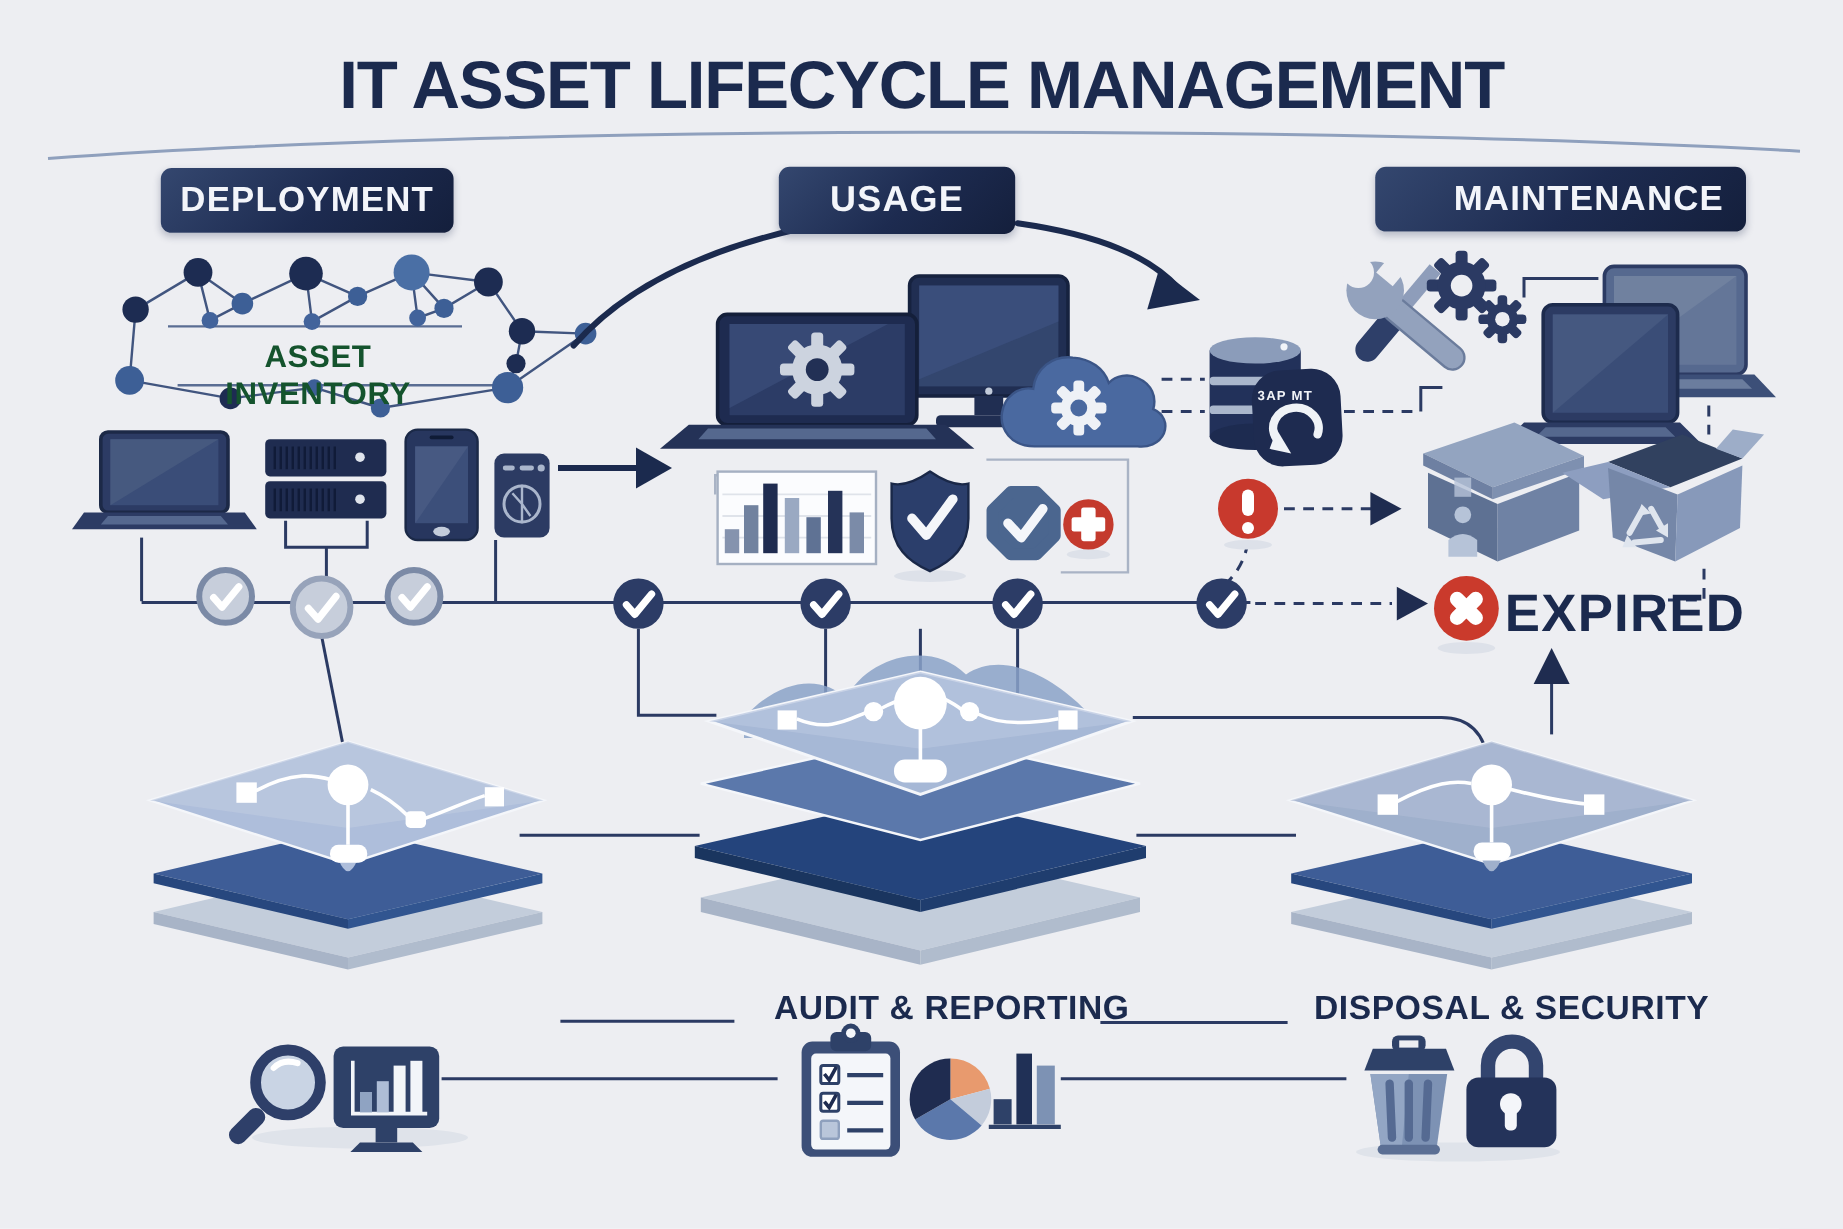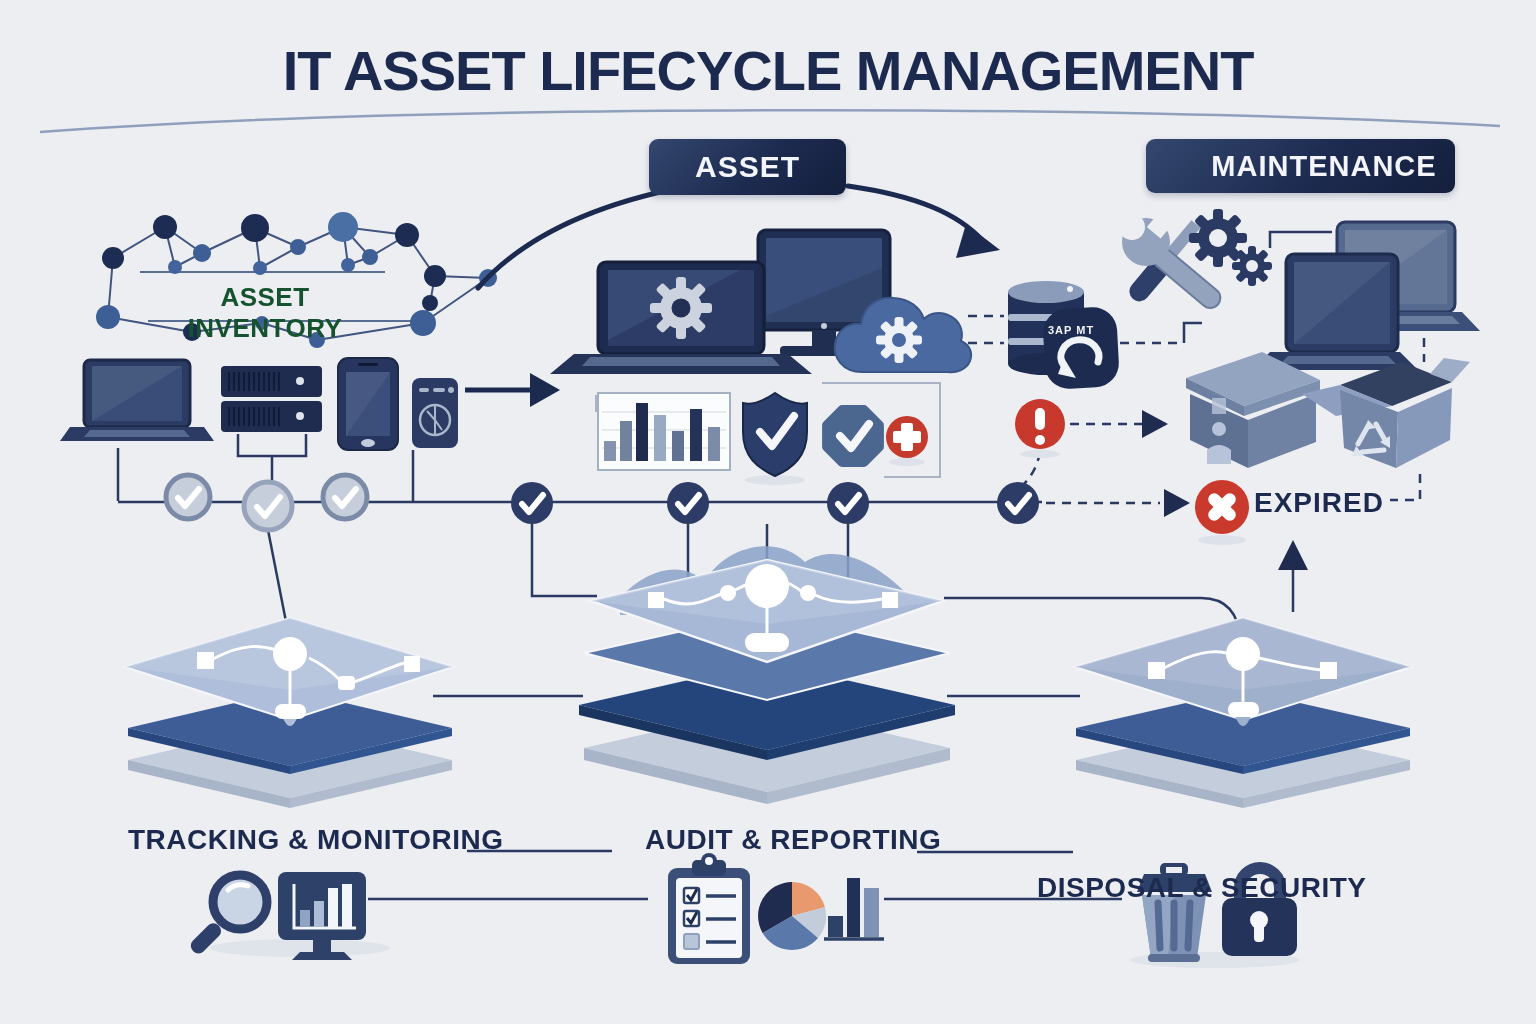"DEPLOYMENT" div.abs { html: none -> <div> <span>DEPLOYMENT</span> </div> }
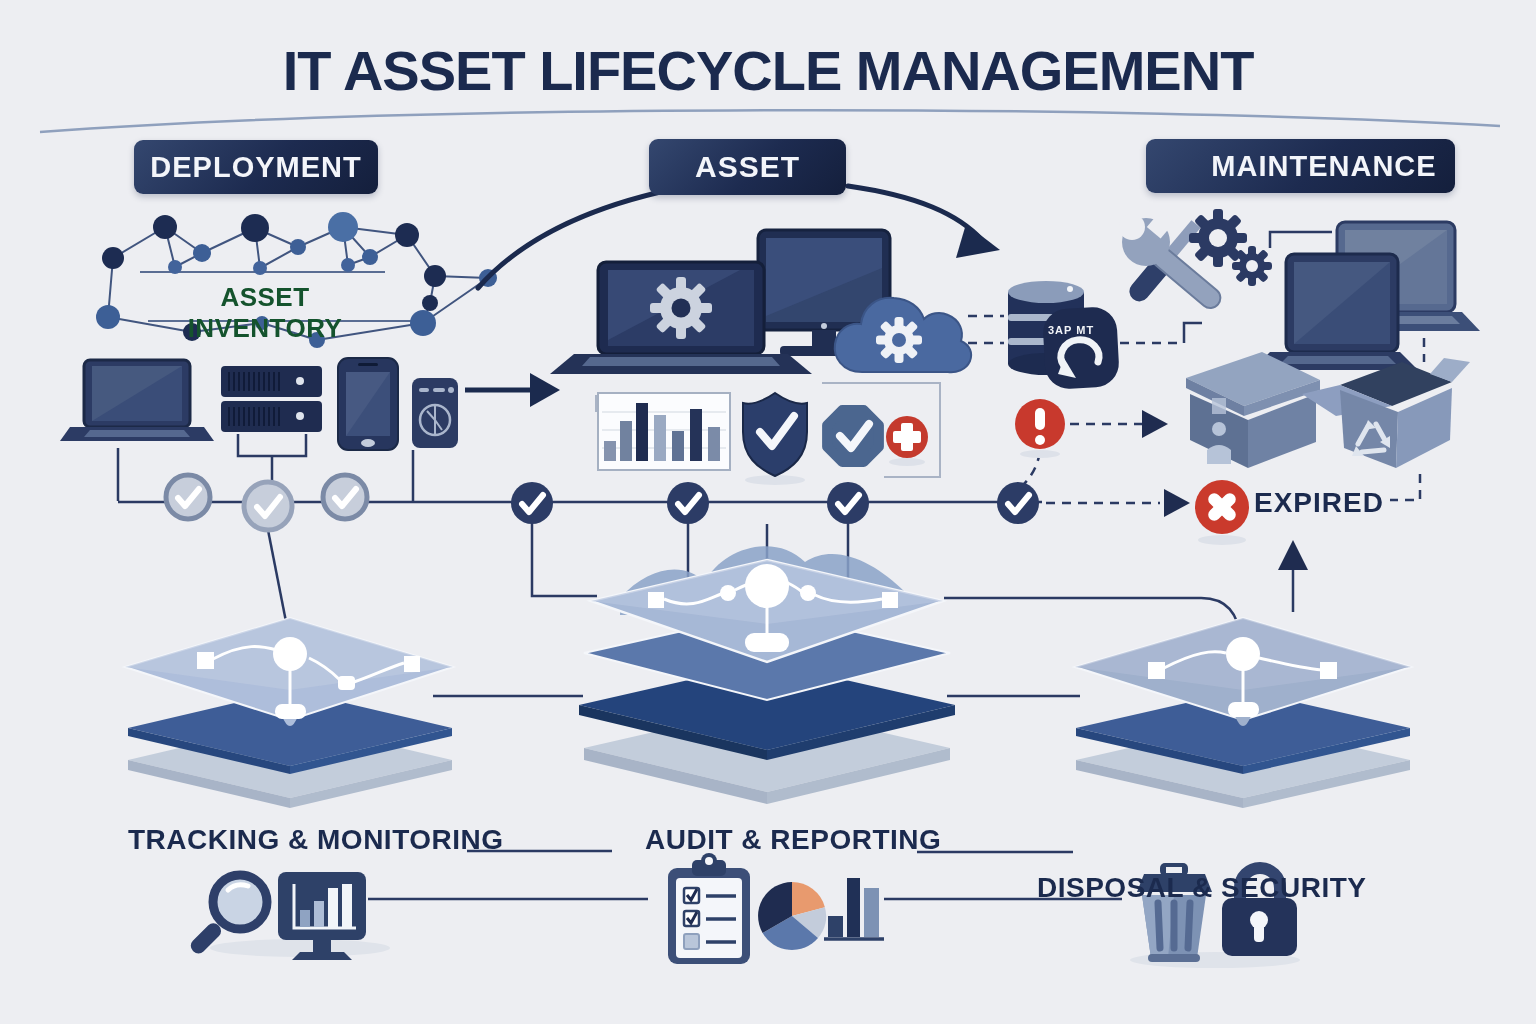"ASSET" span { text: ASSET -> USAGE }
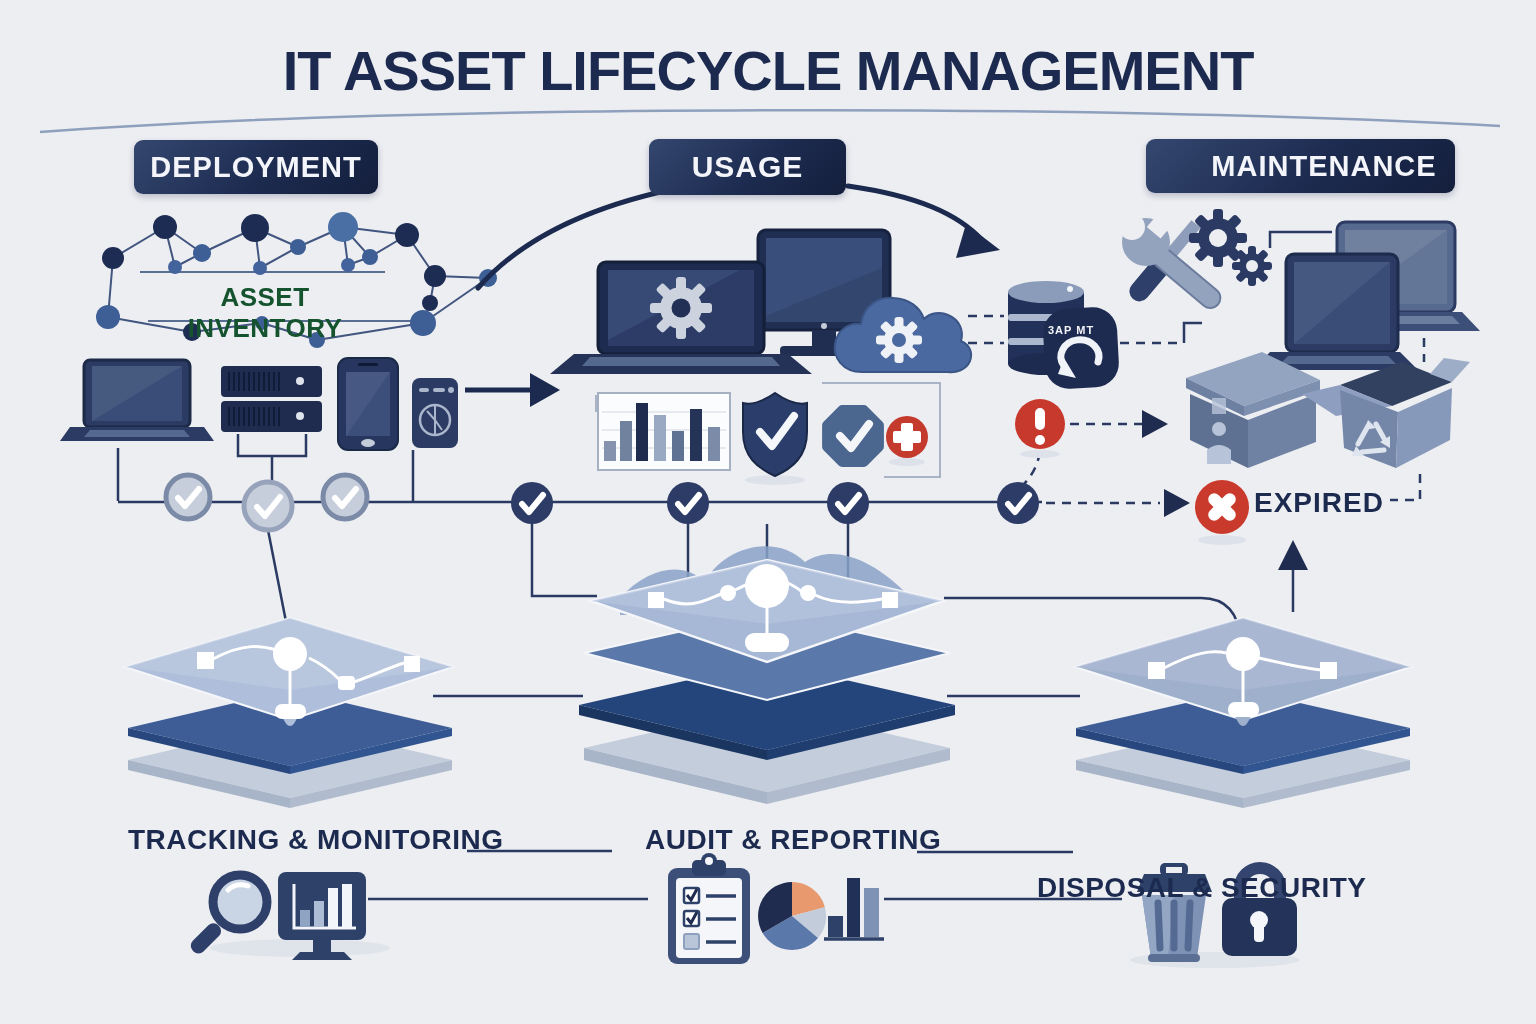"EXPIRED" .expired { font-size: 28px -> 44px }
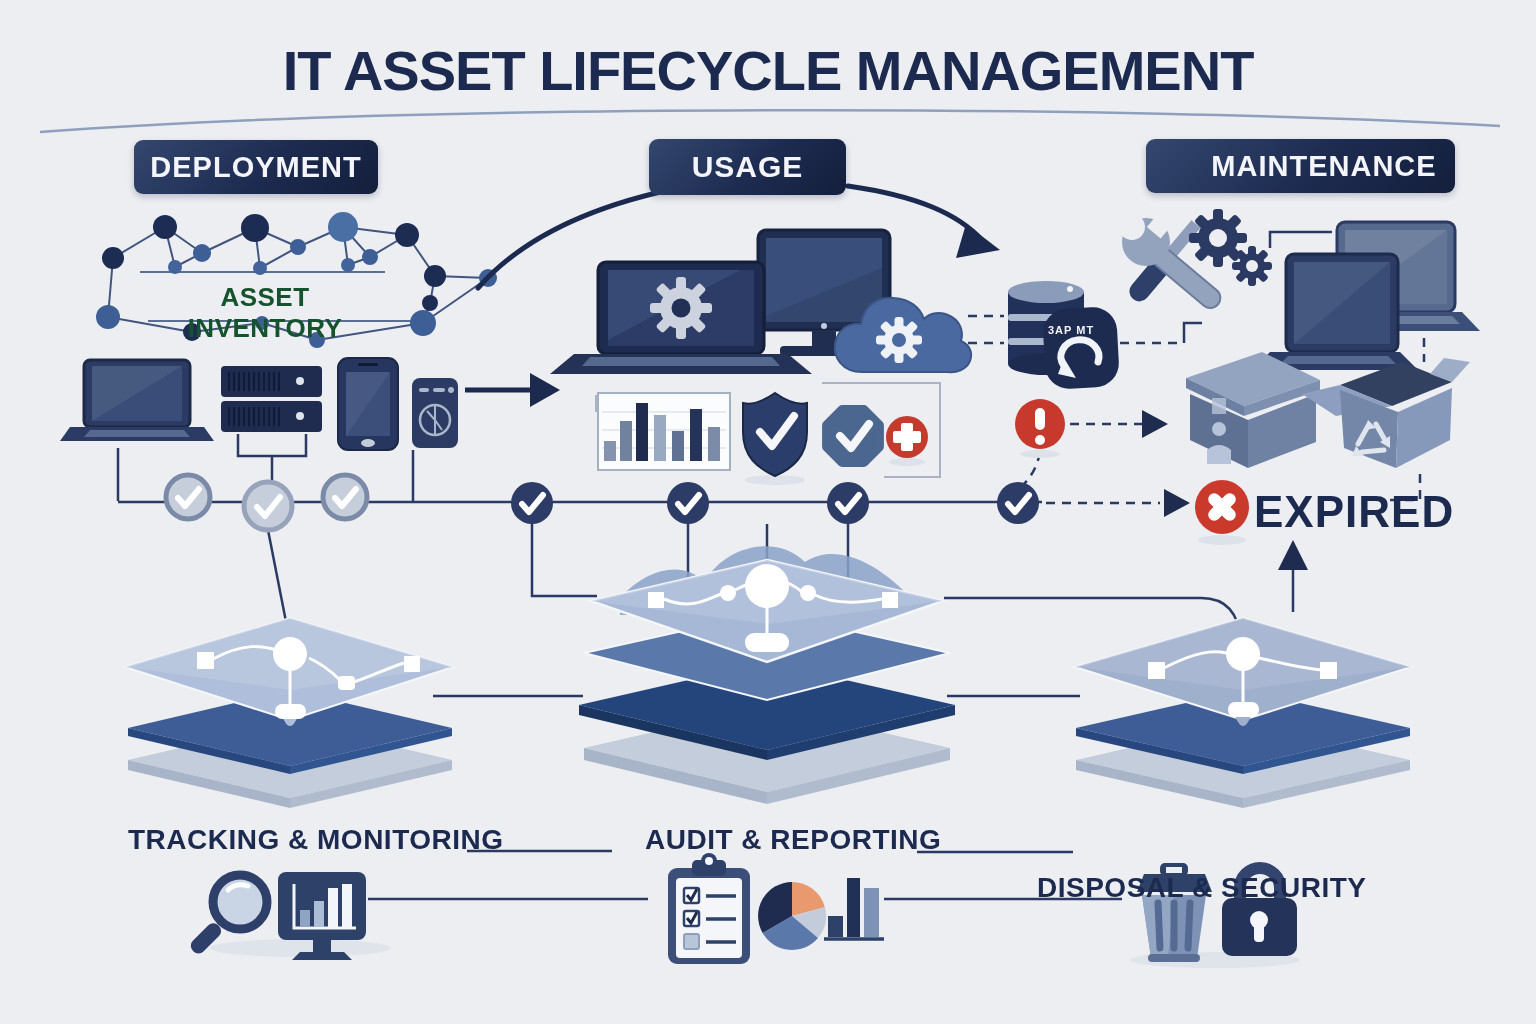"TRACKING & MONITORING" div.abs { html: <div>TRACKING &amp; MONITORING</div> -> none }
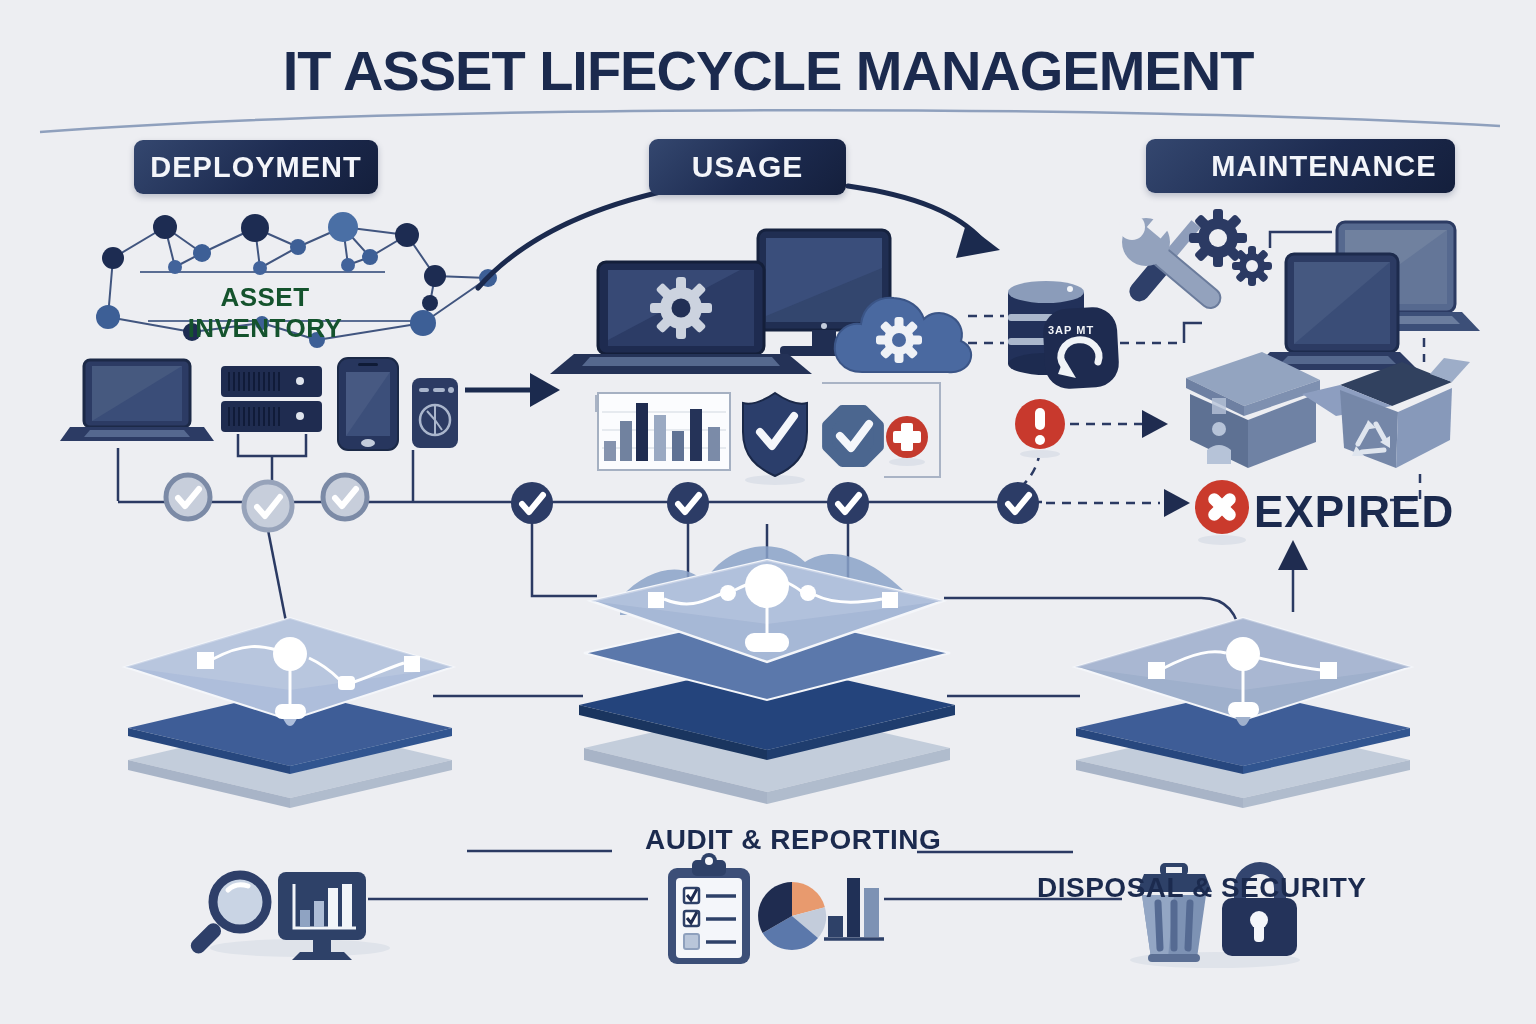"DISPOSAL & SECURITY" div.abs { left: 1037px -> 1095px; margin-top: 48px -> none }
